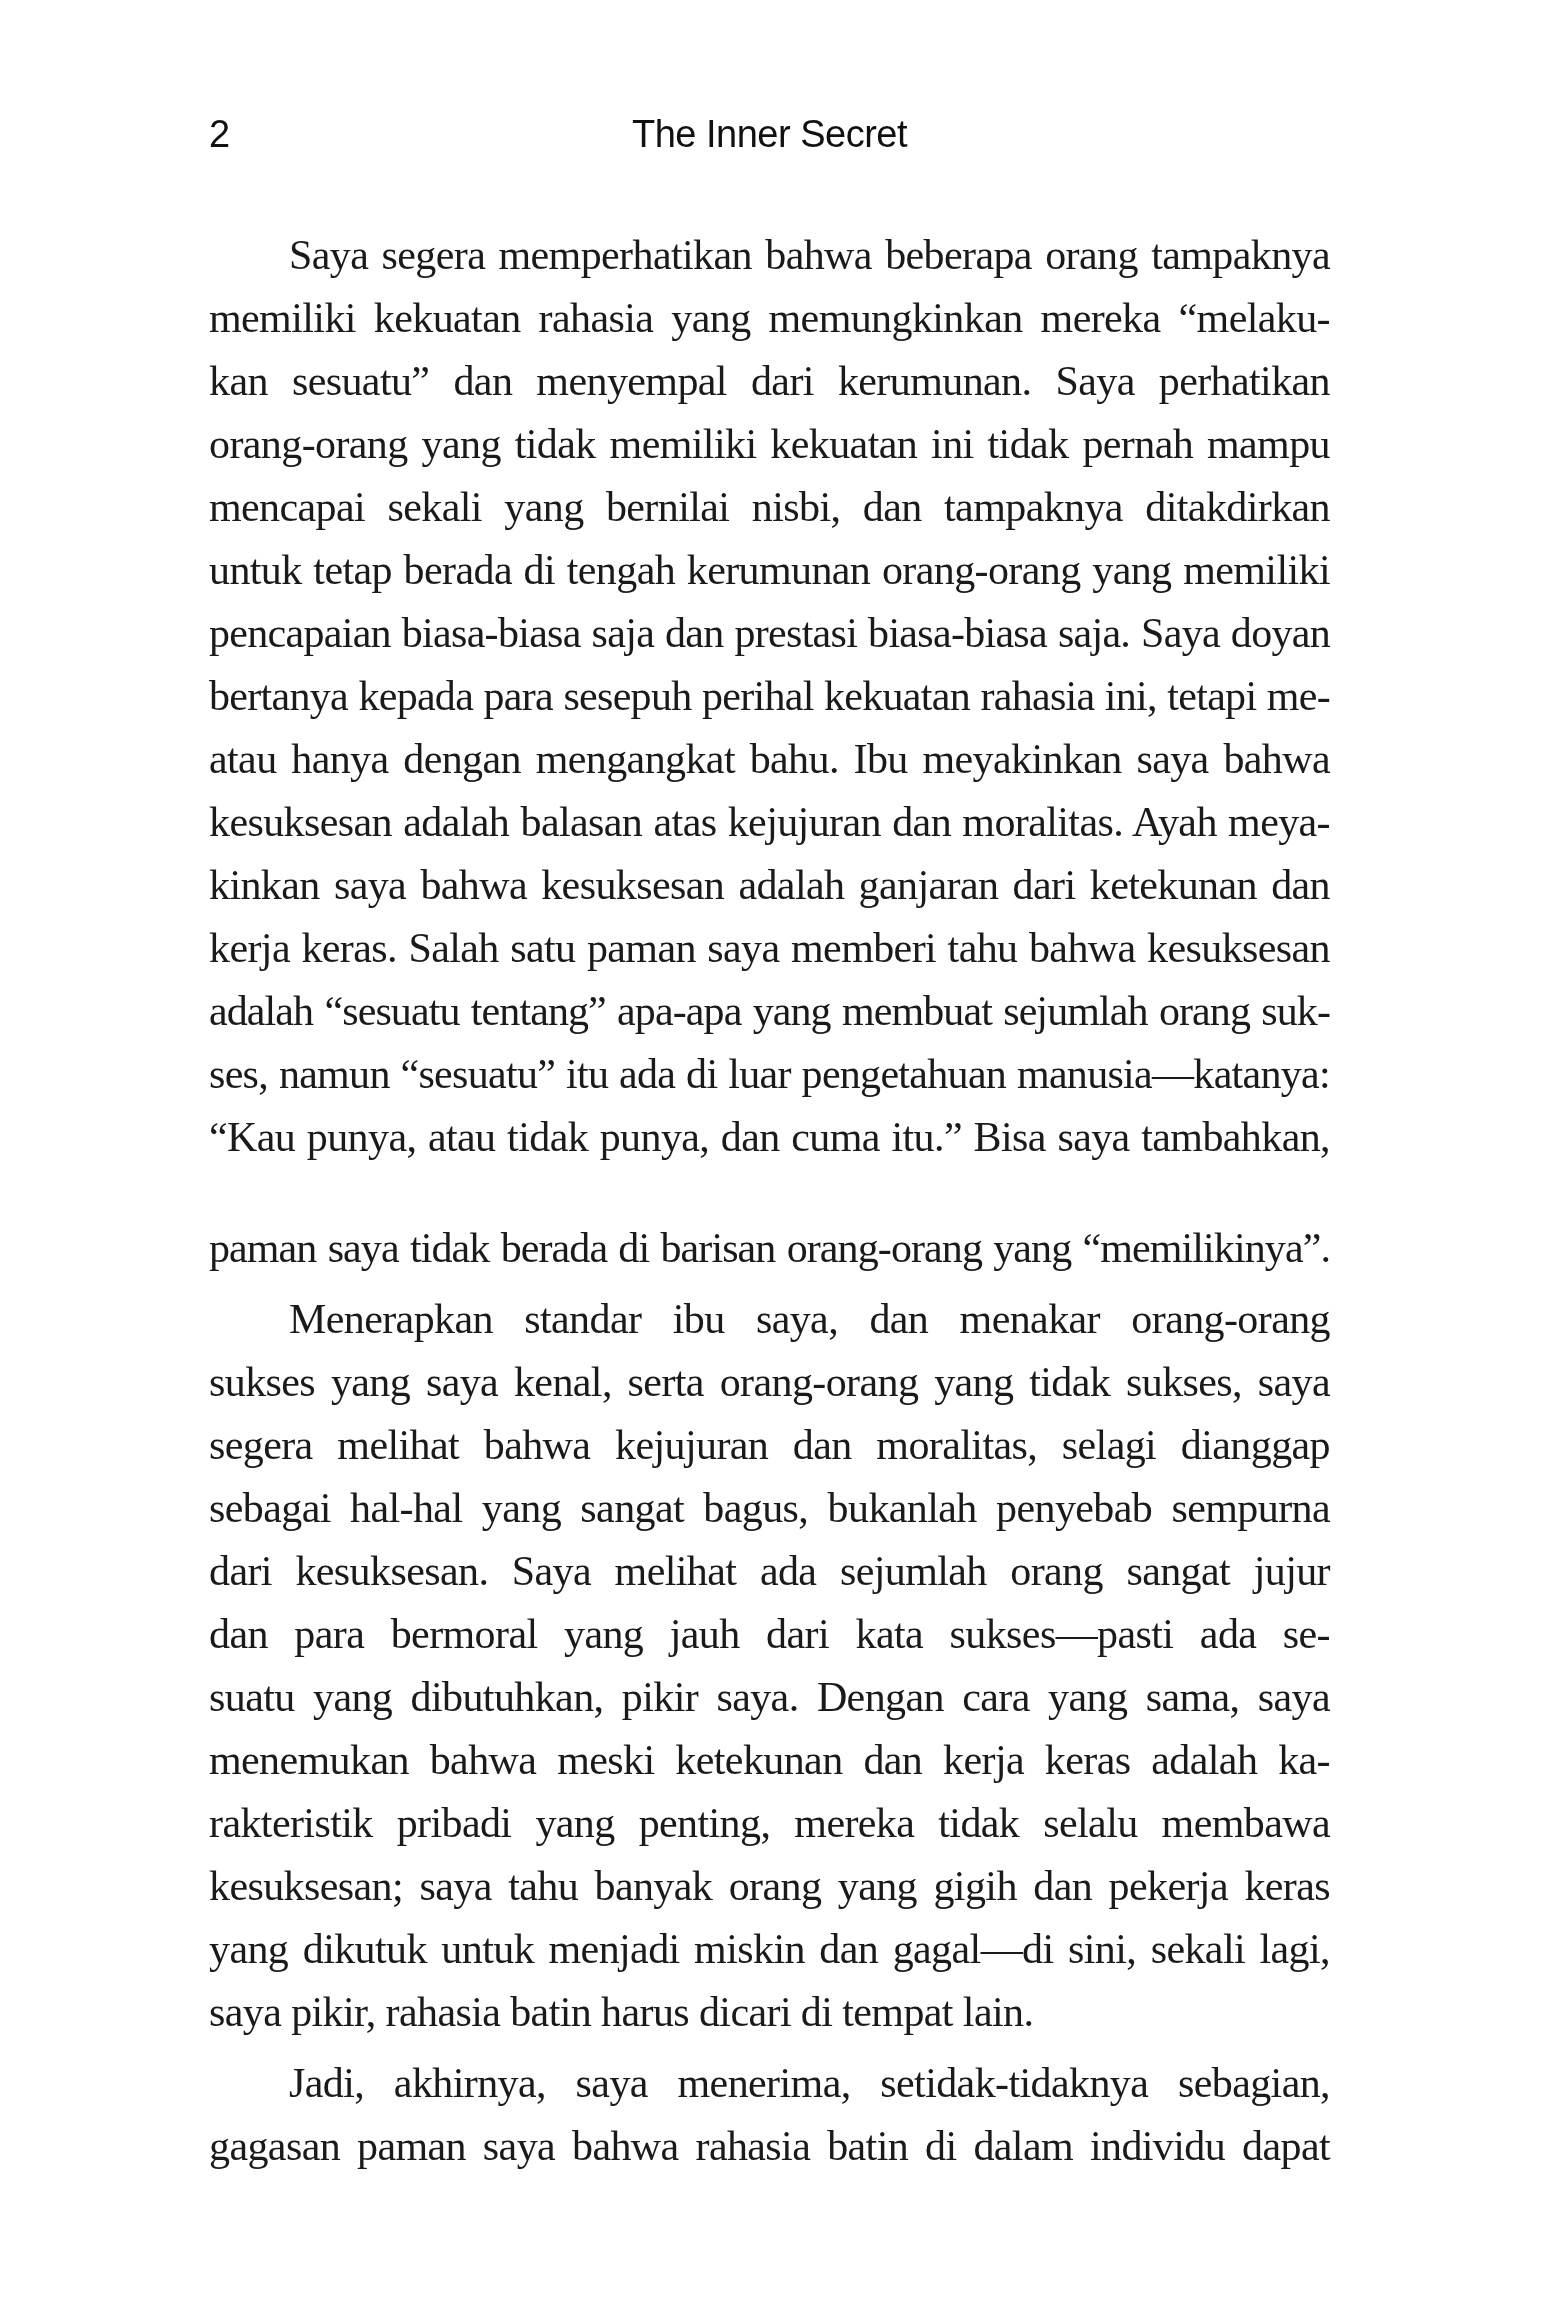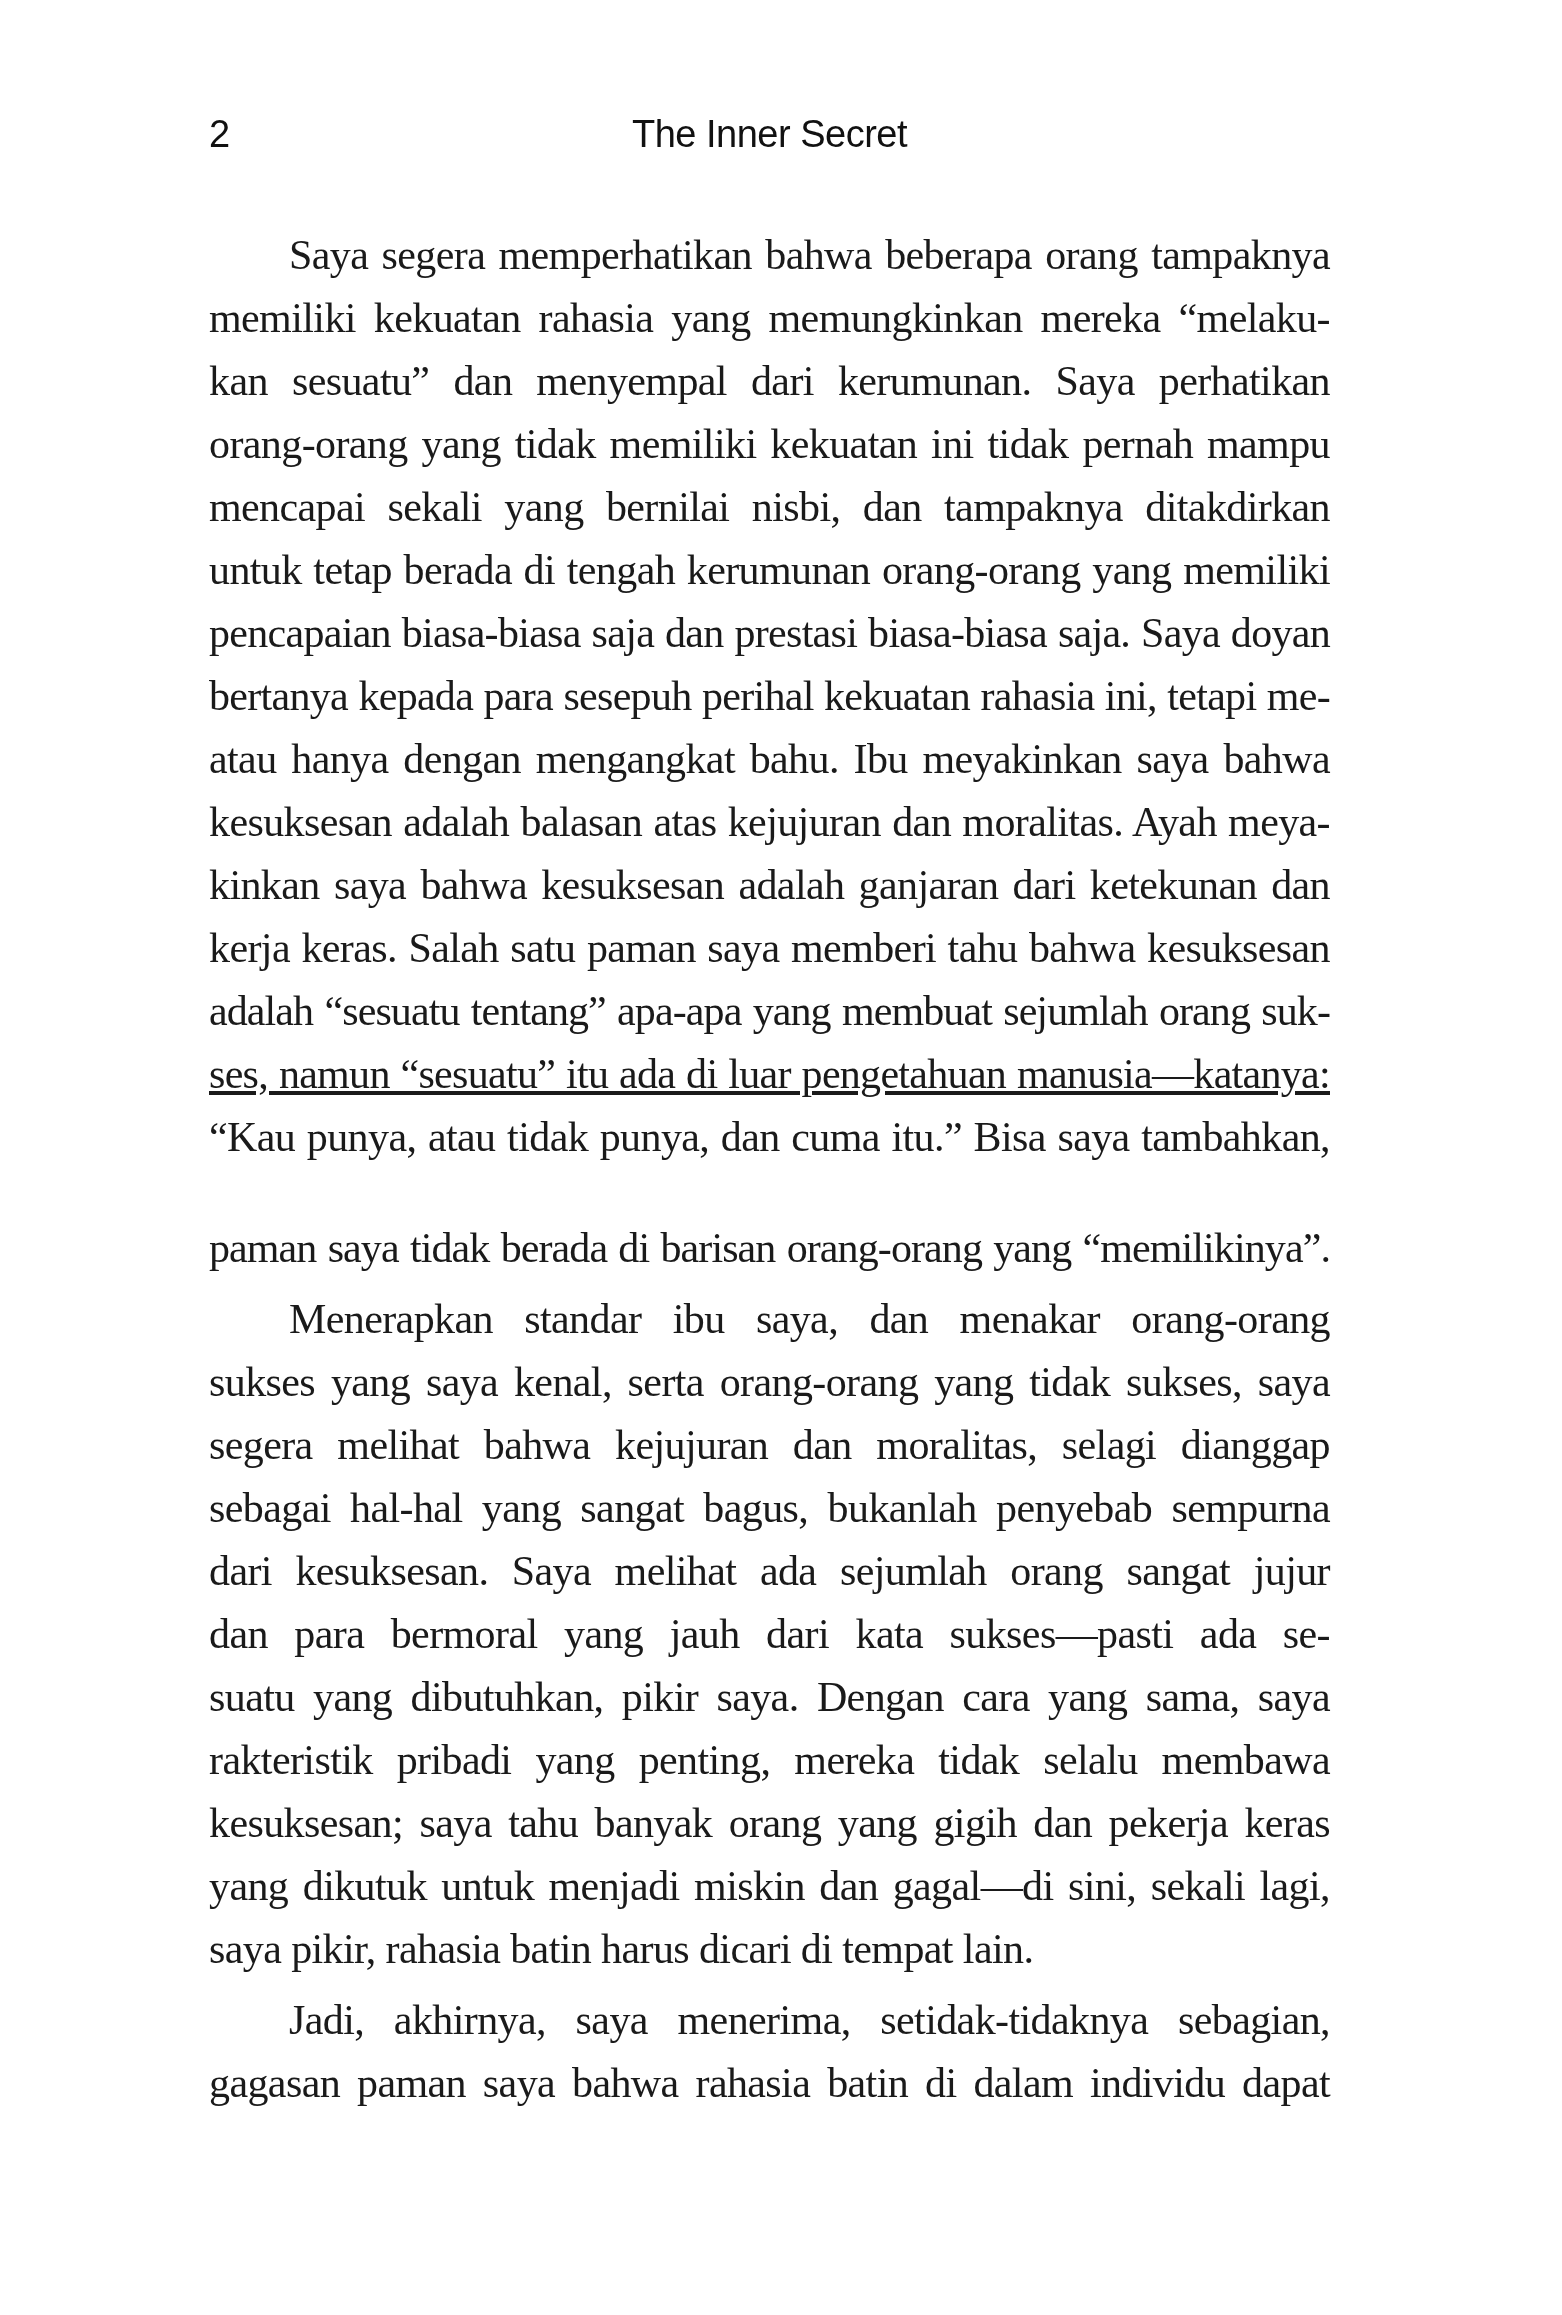"ses, namun “sesuatu” itu ada" span.line { text-decoration: underline -> none }
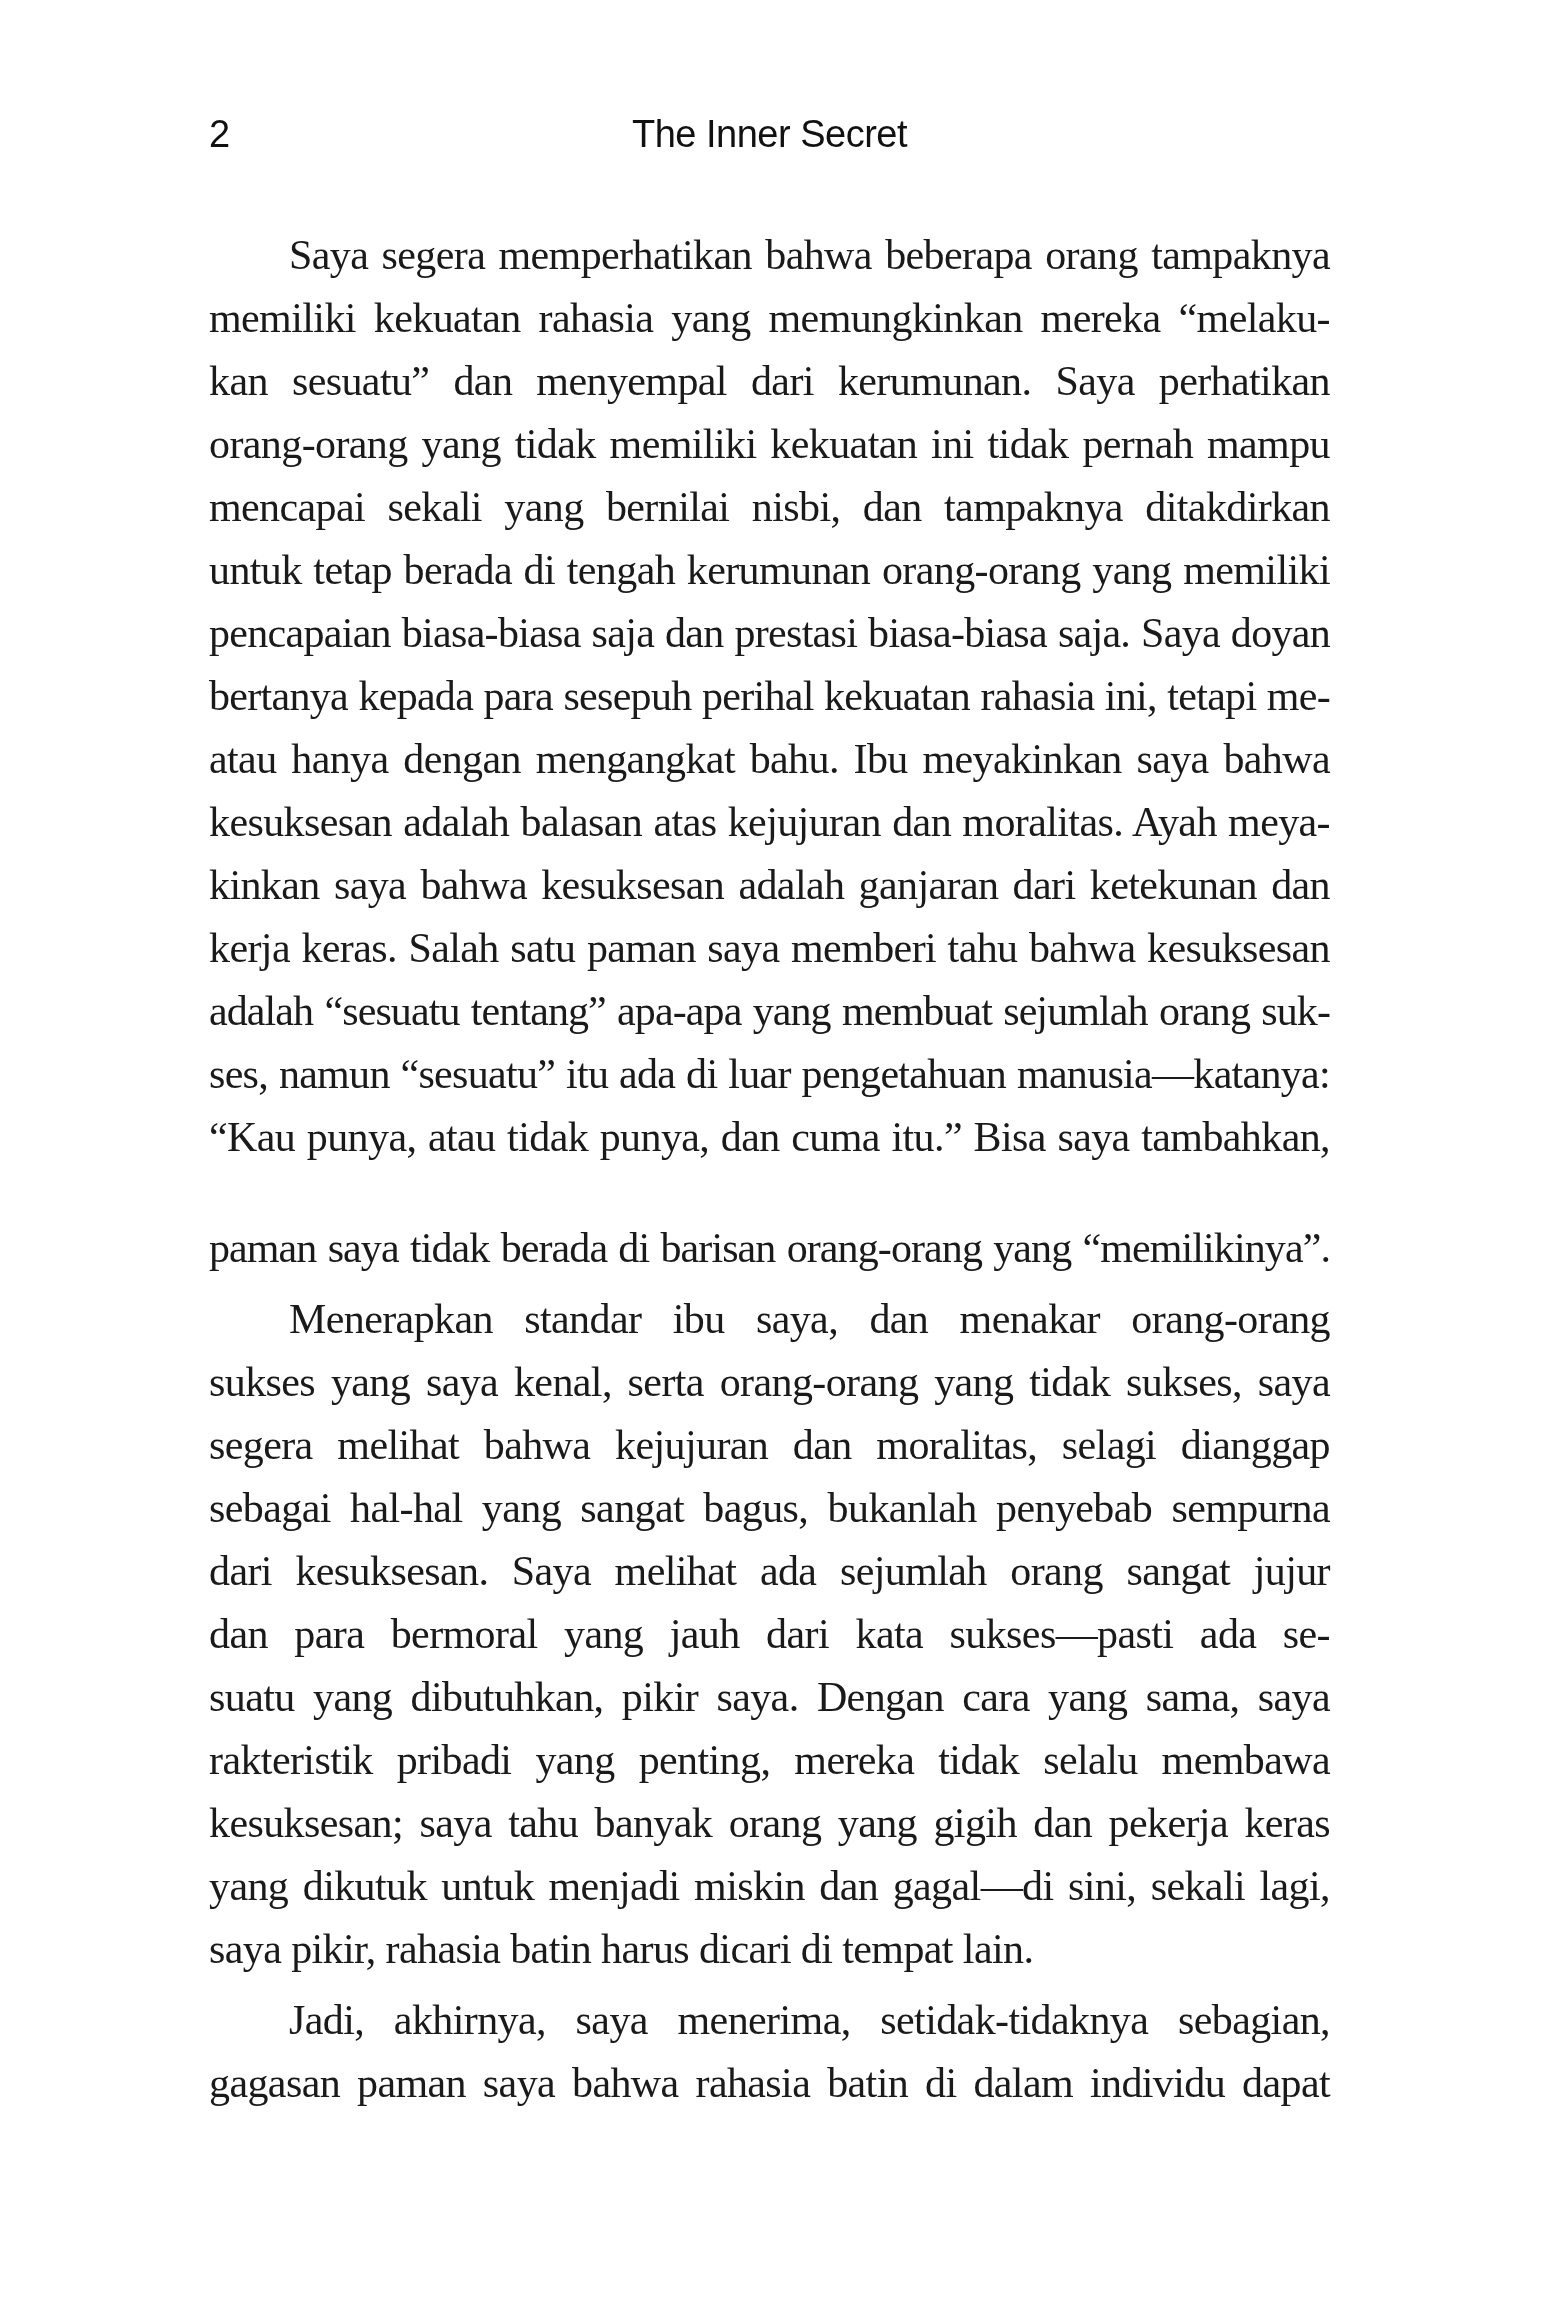"menemukan bahwa meski ketekunan dan" span.line { html: none -> <span>menemukan bahwa meski ketekunan dan kerja keras adalah ka-</span> }
